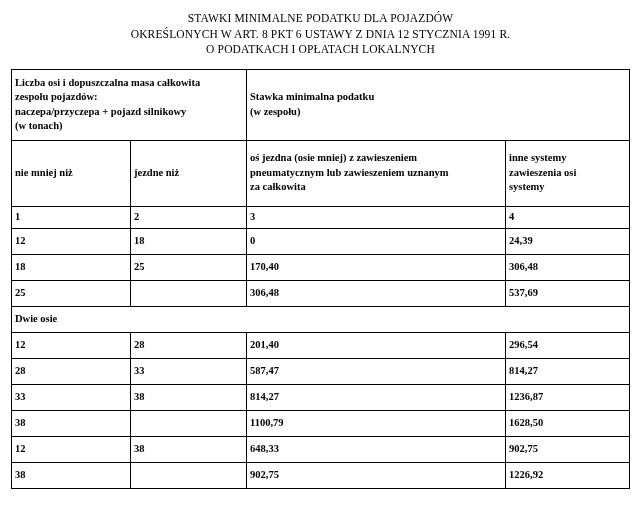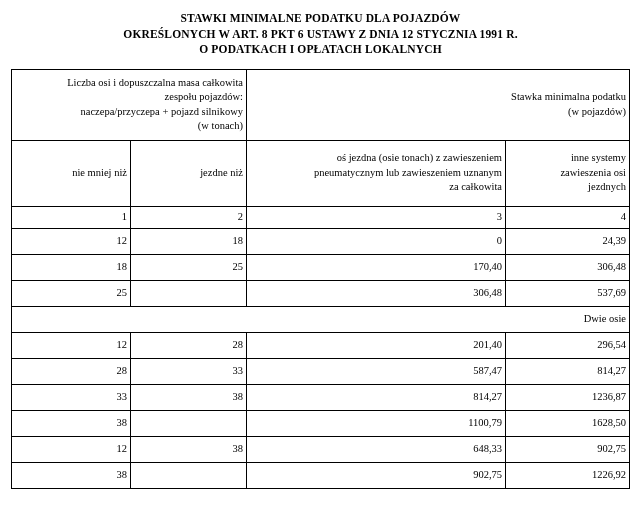"STAWKI MINIMALNE PODATKU DLA POJAZDÓW" .doc-title { font-weight: bold -> normal }
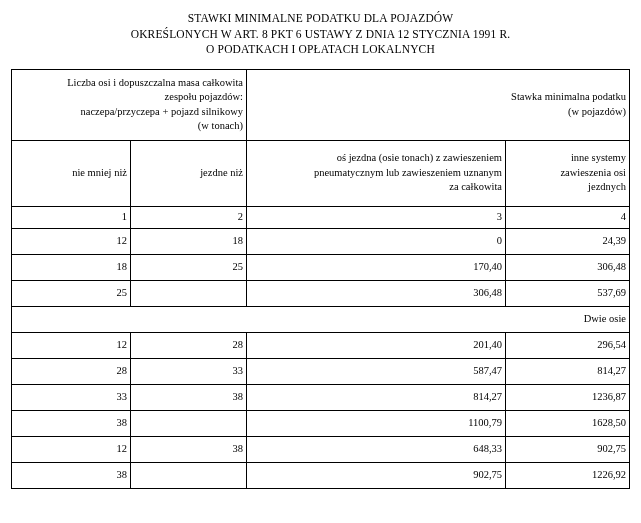"Liczba osi i dopuszczalna masa" table.rates td, table.rates th { font-weight: normal -> bold; text-align: right -> left }
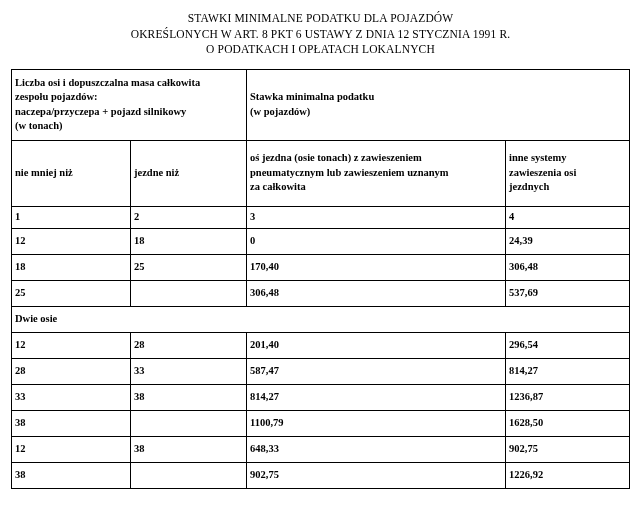"(w pojazdów)" span { text: pojazdów -> zespołu }
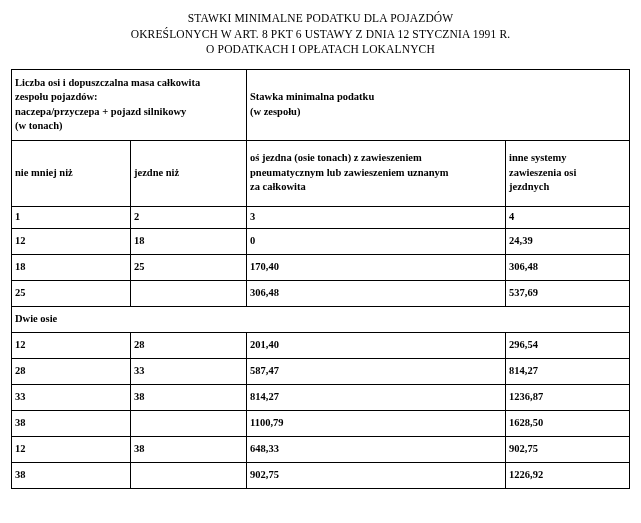"oś jezdna (osie tonach) z" span { text: tonach -> mniej }
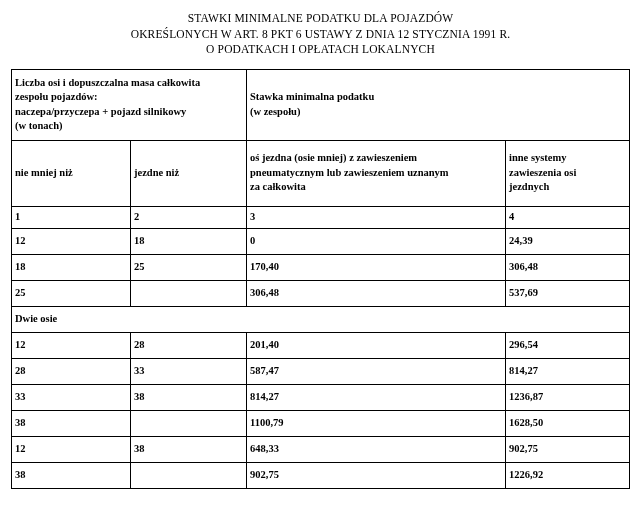"jezdnych" span { text: jezdnych -> systemy }
